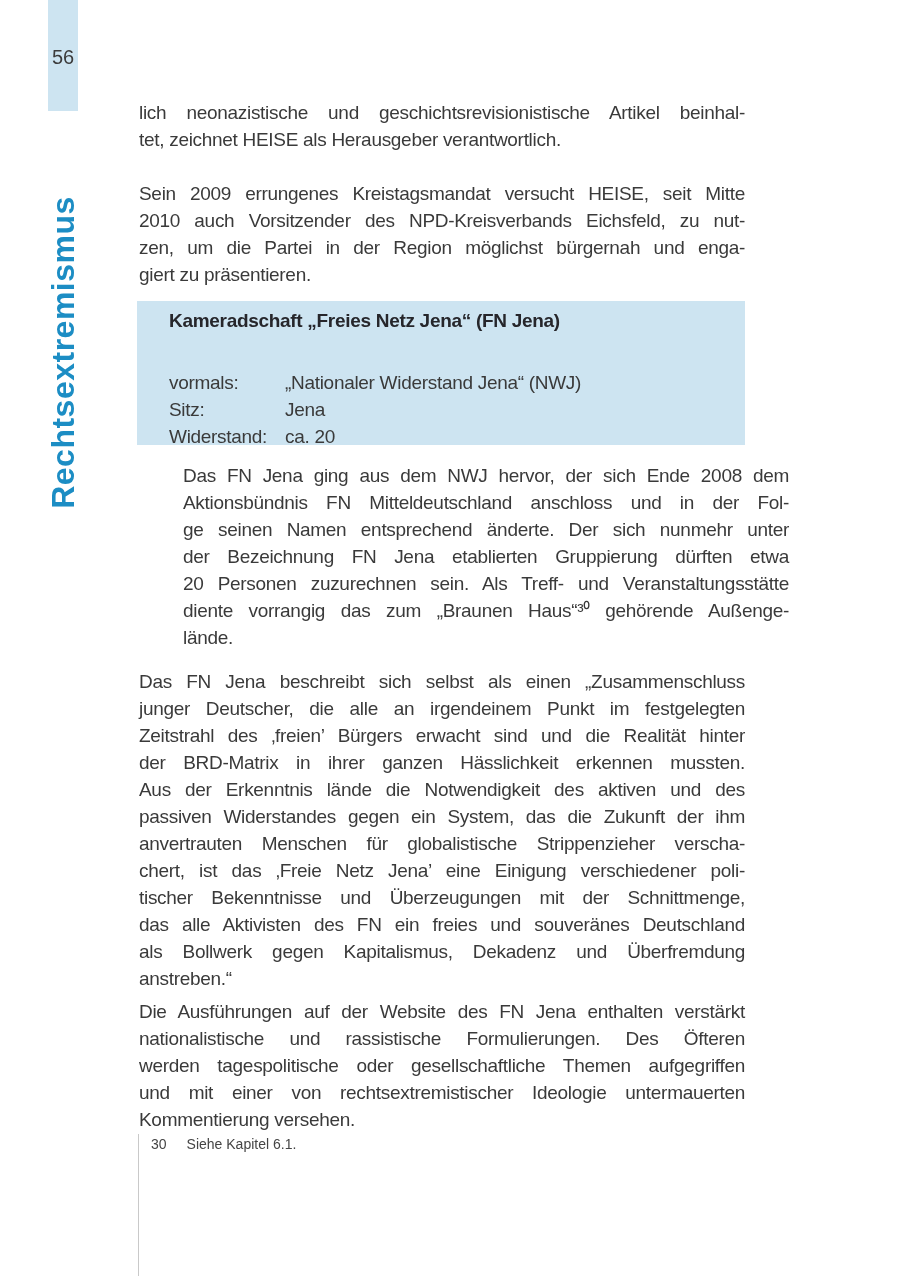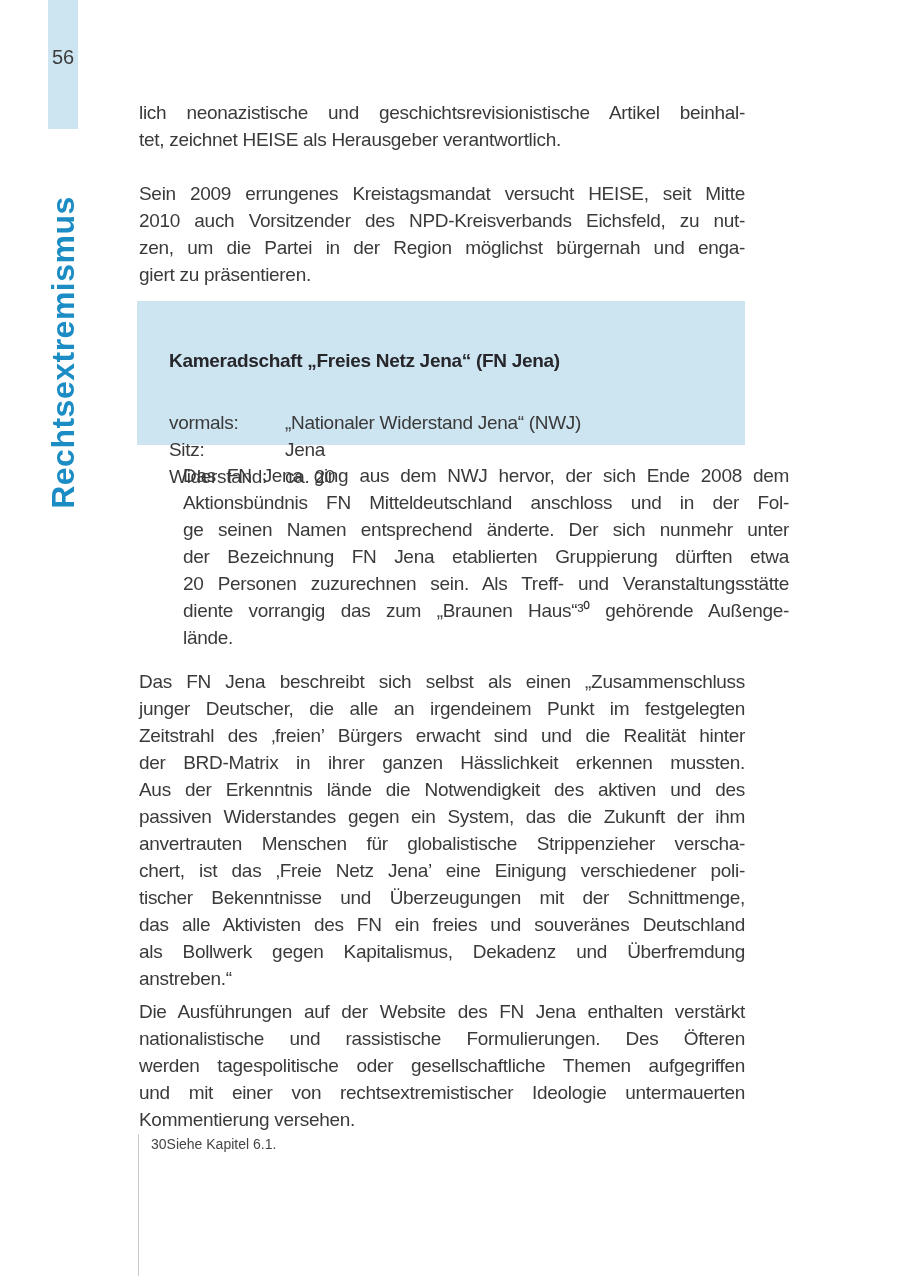"56" .page-bar { height: 129px -> 111px }
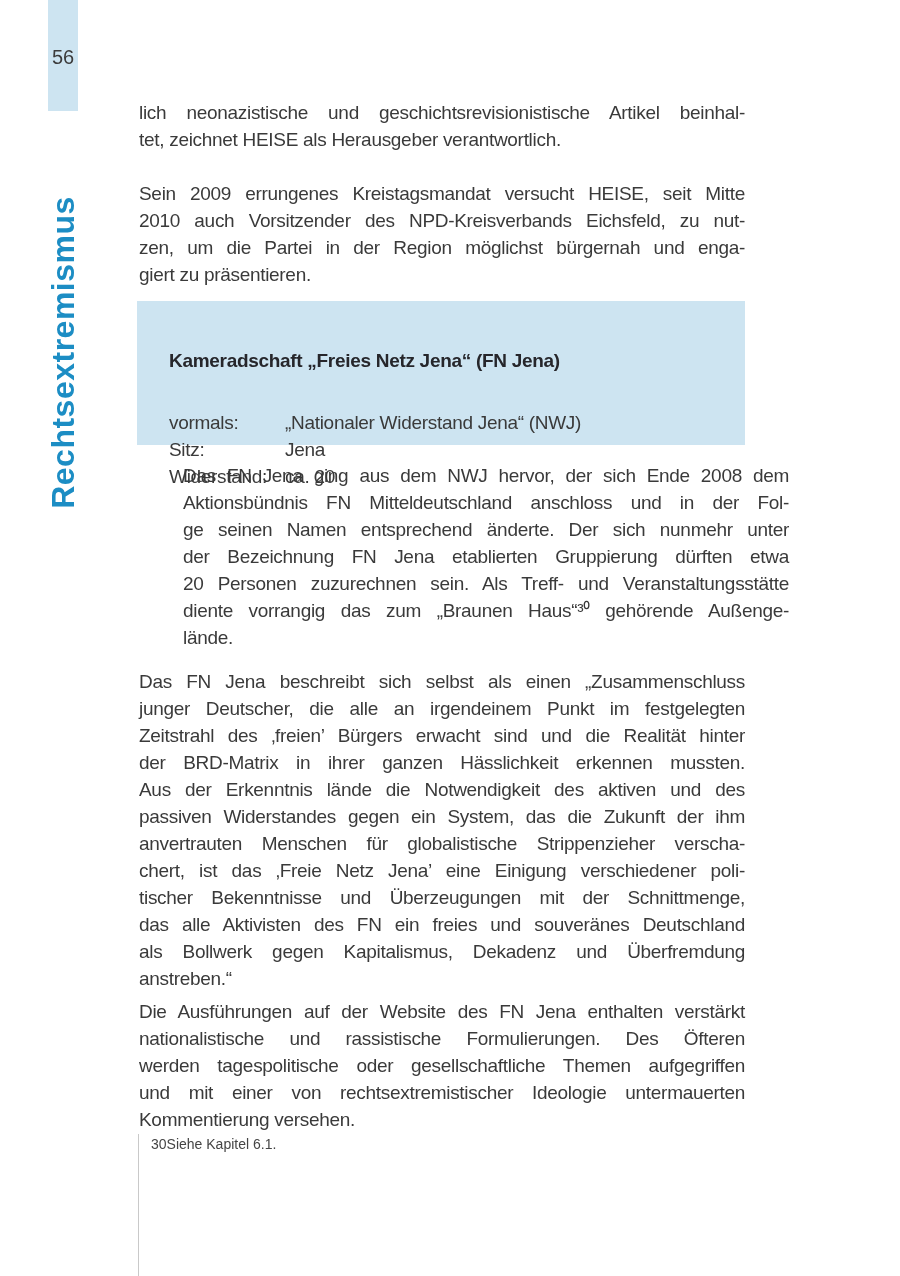"Kameradschaft „Freies Netz Jena“ (FN" .infobox-title { margin-top: 40px -> none }
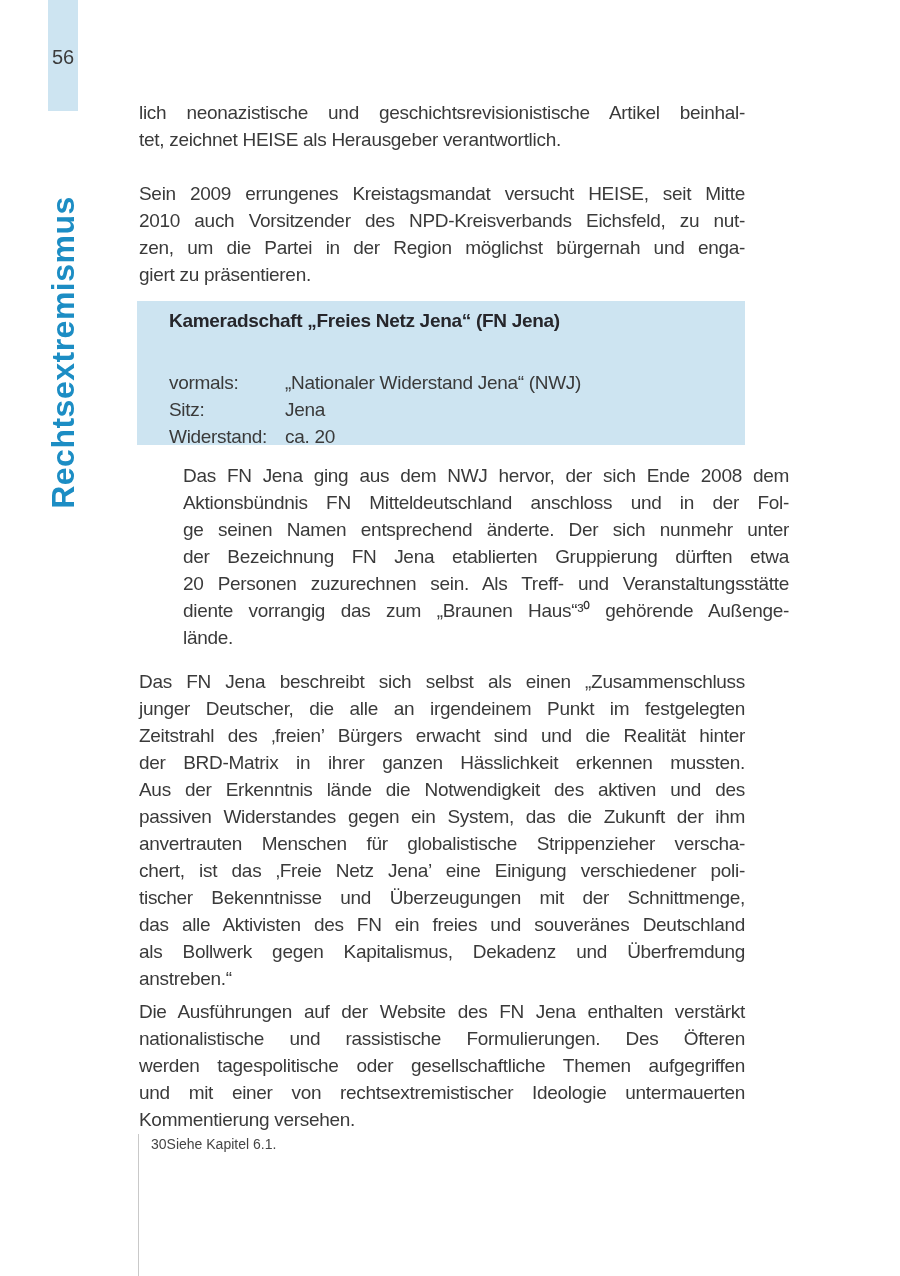"30" .footnote { gap: 0 -> 20px }
